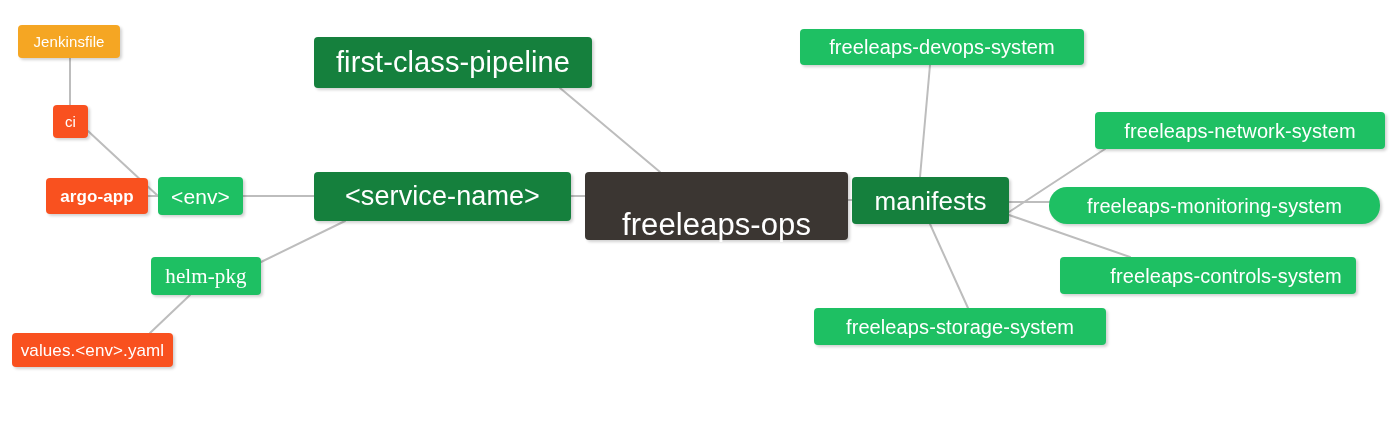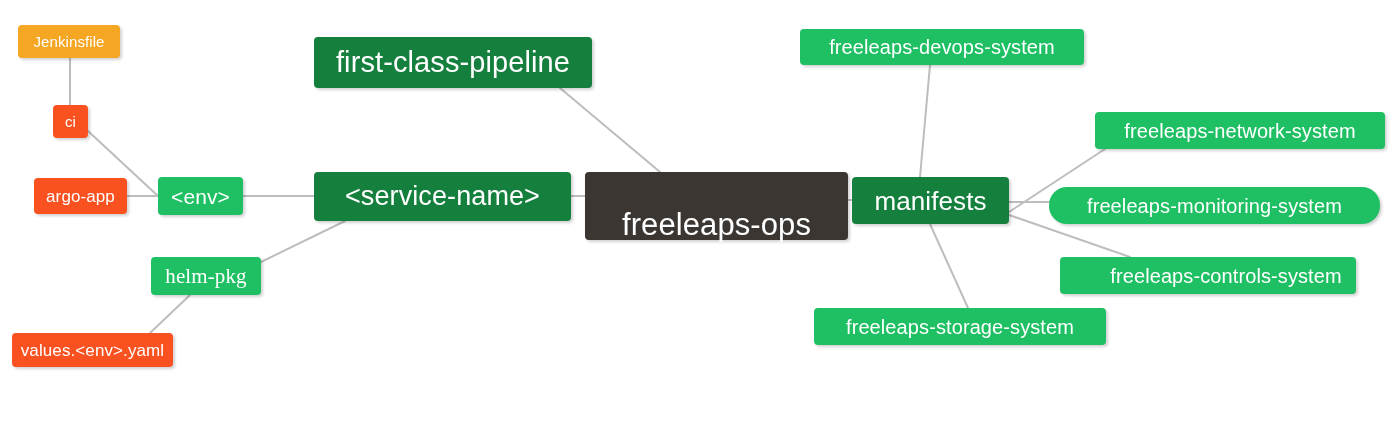"argo-app" div.node { font-weight: none -> bold; left: 34px -> 46px; width: 93px -> 102px }
